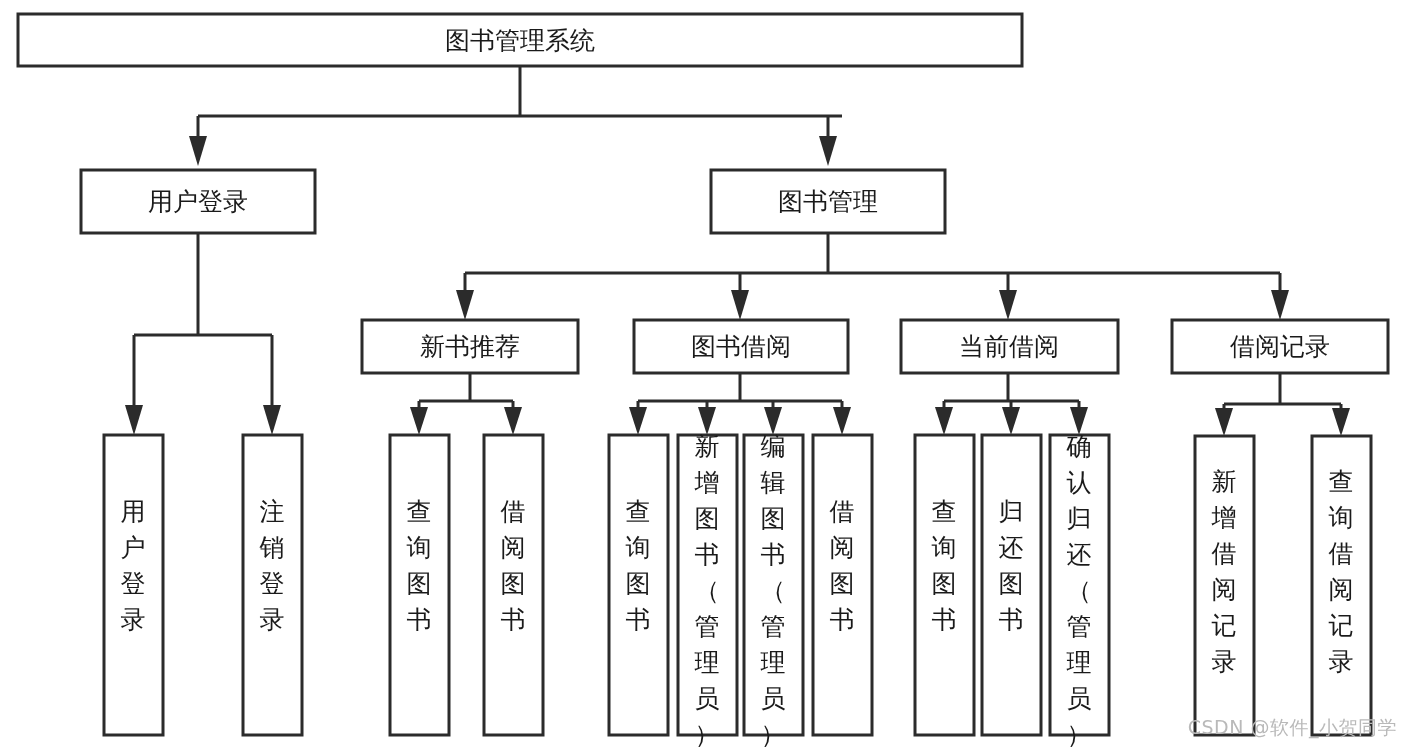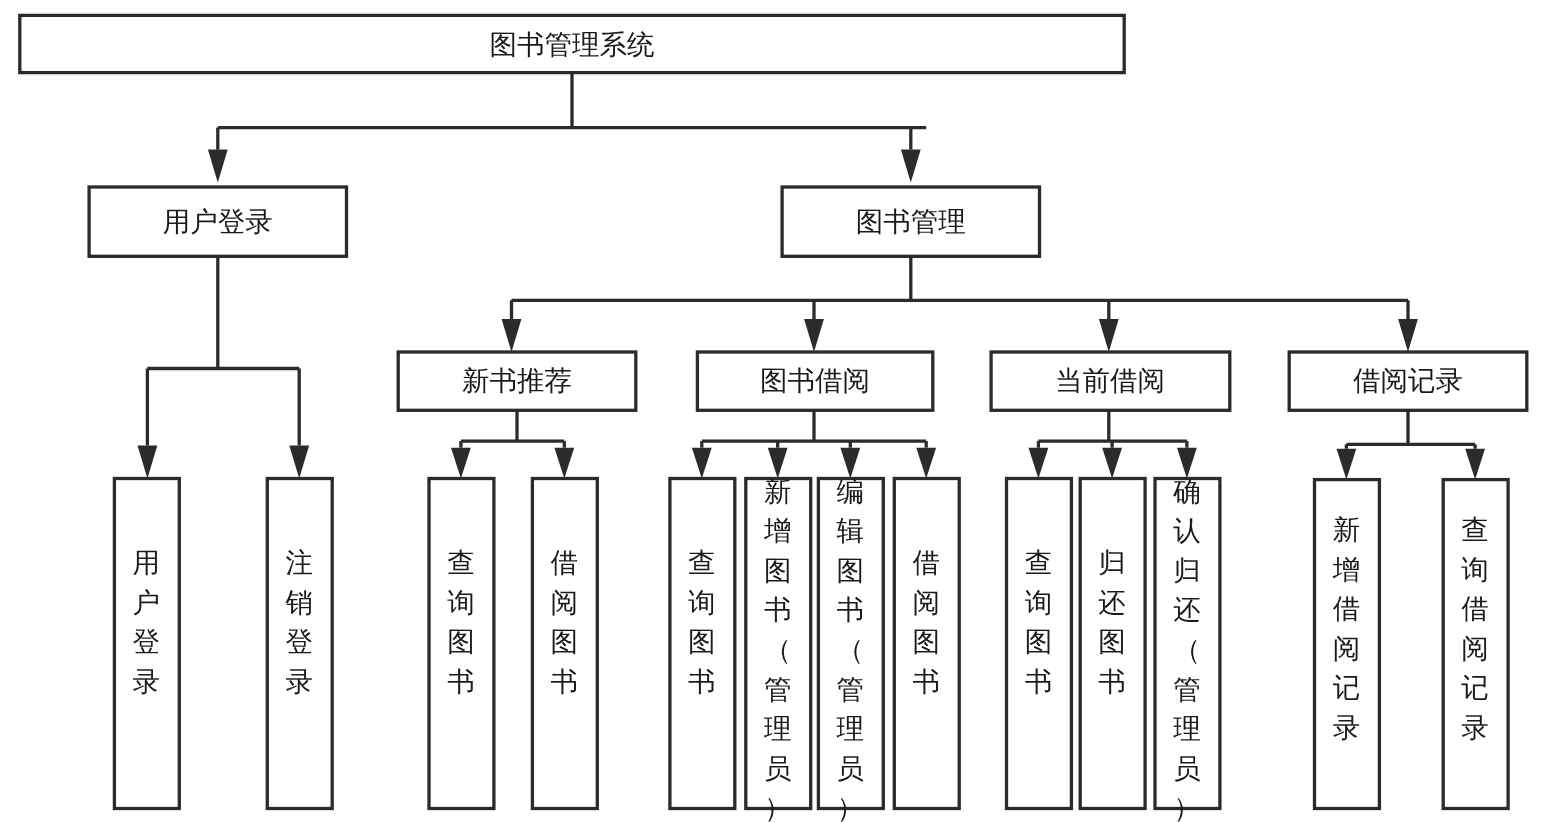"CSDN @软件_小贺同学" div.watermark-text { html: none -> <div>CSDN @软件_小贺同学</div> }
